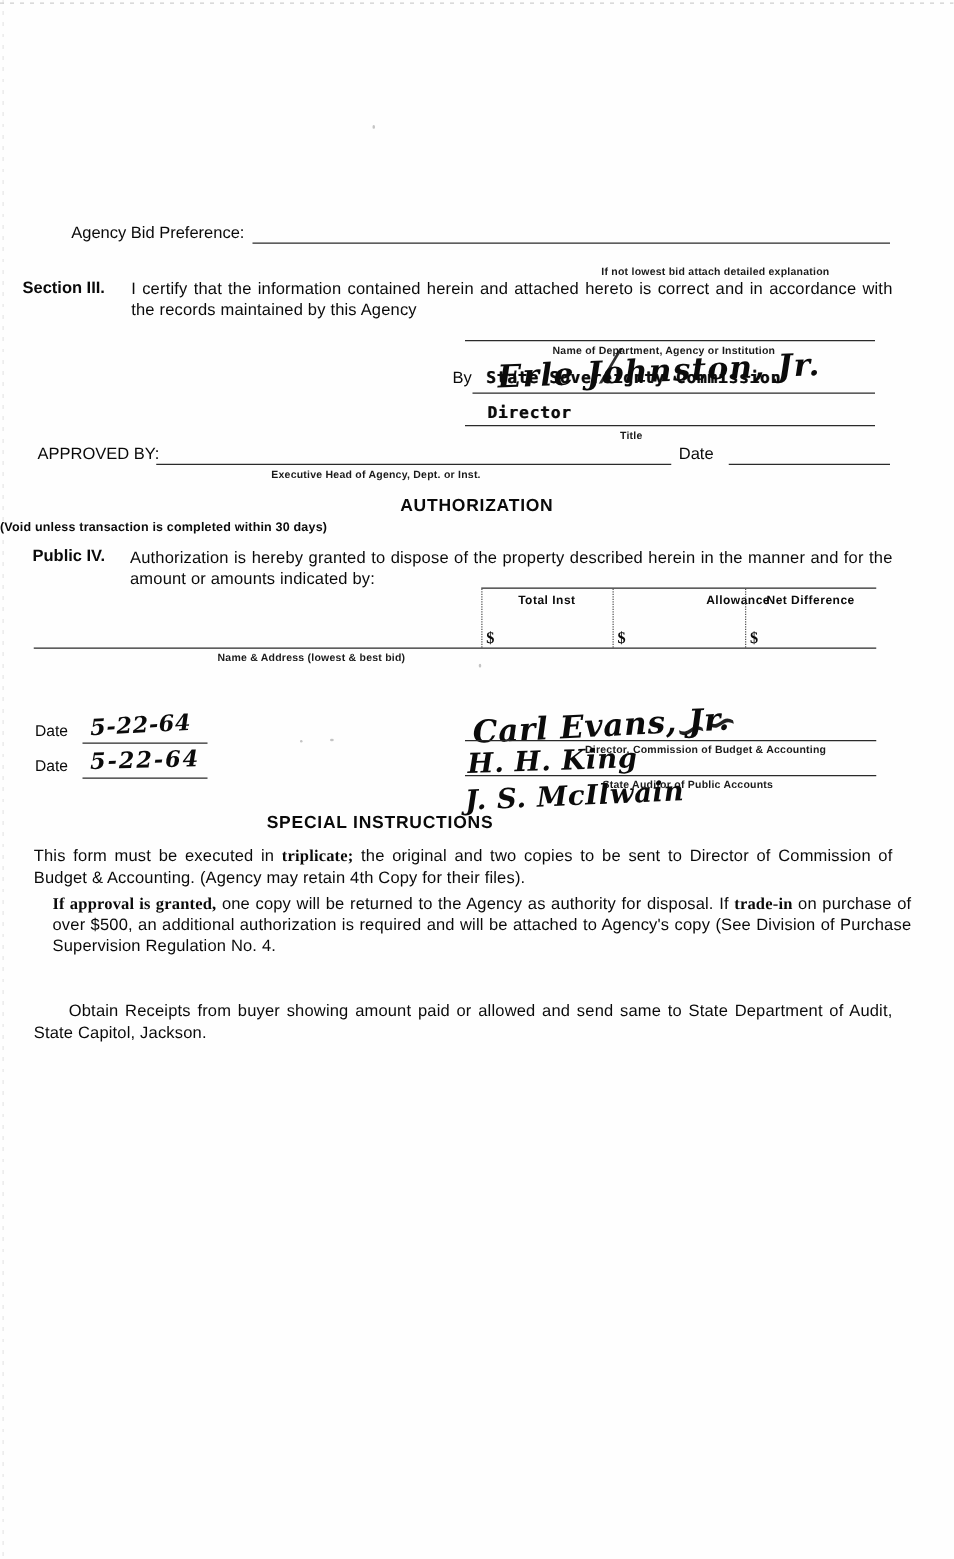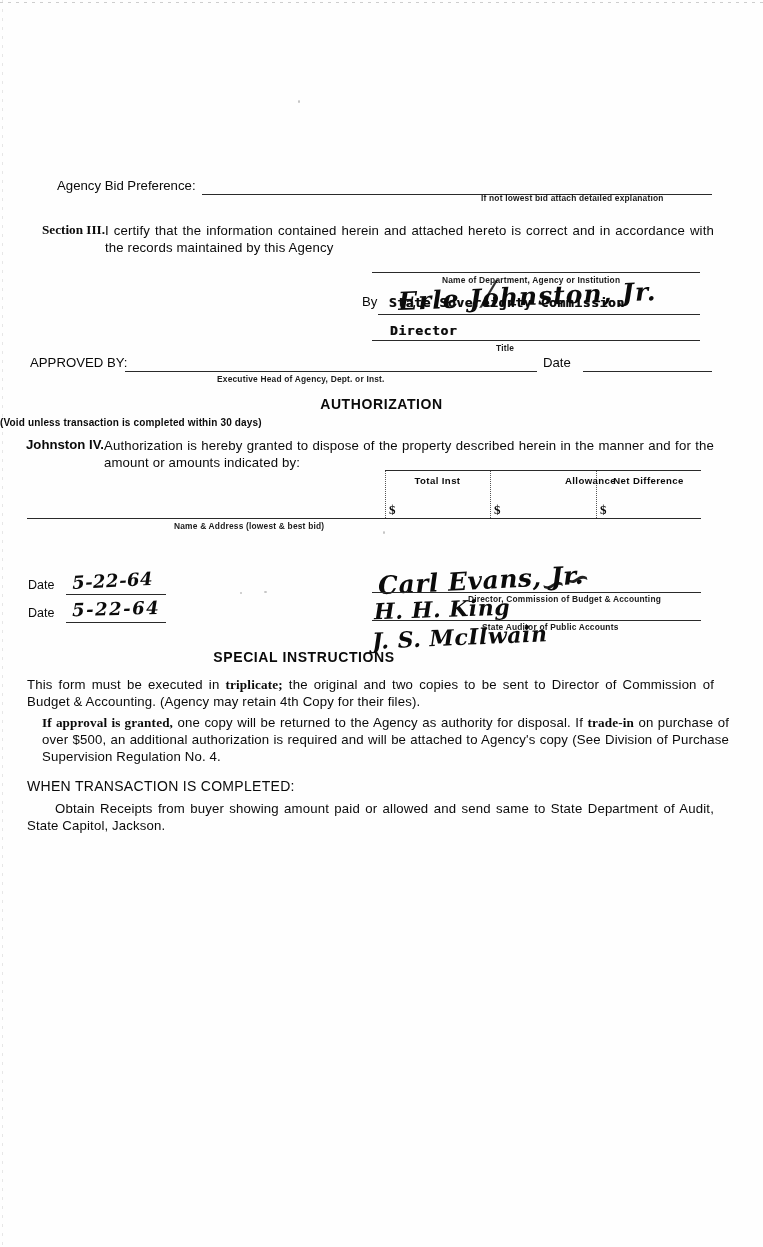"If not lowest bid attach" div.abs { top: 193px -> 212px }
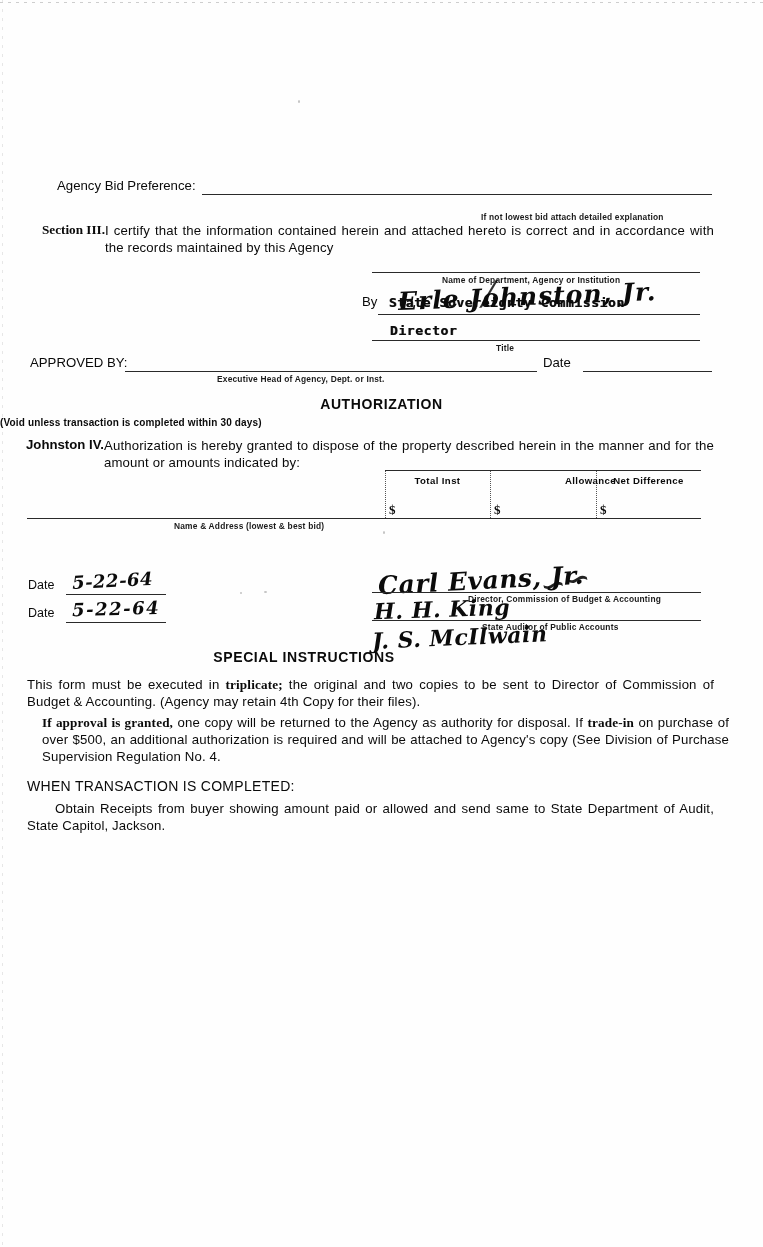"Section III." div.abs { font-family: Liberation Serif, serif -> none; left: 42px -> 18px }
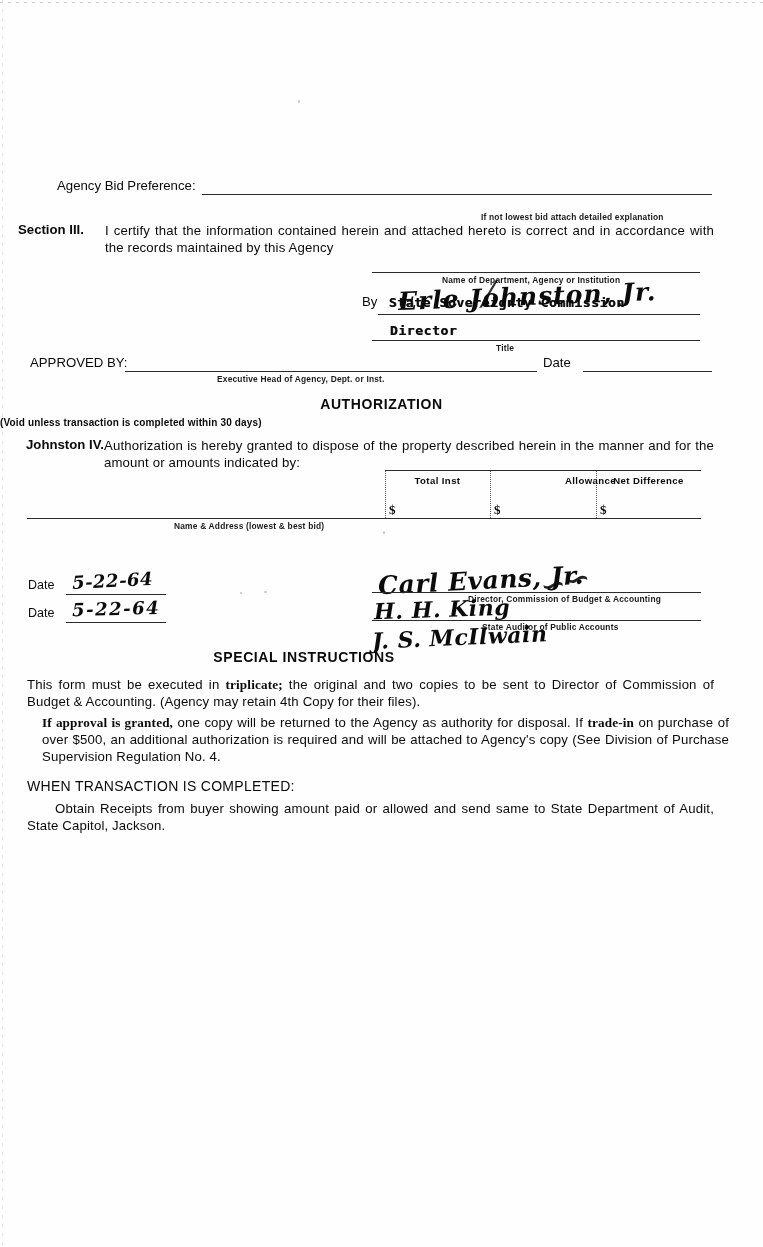"Johnston IV." div.abs { text: Johnston -> Public }
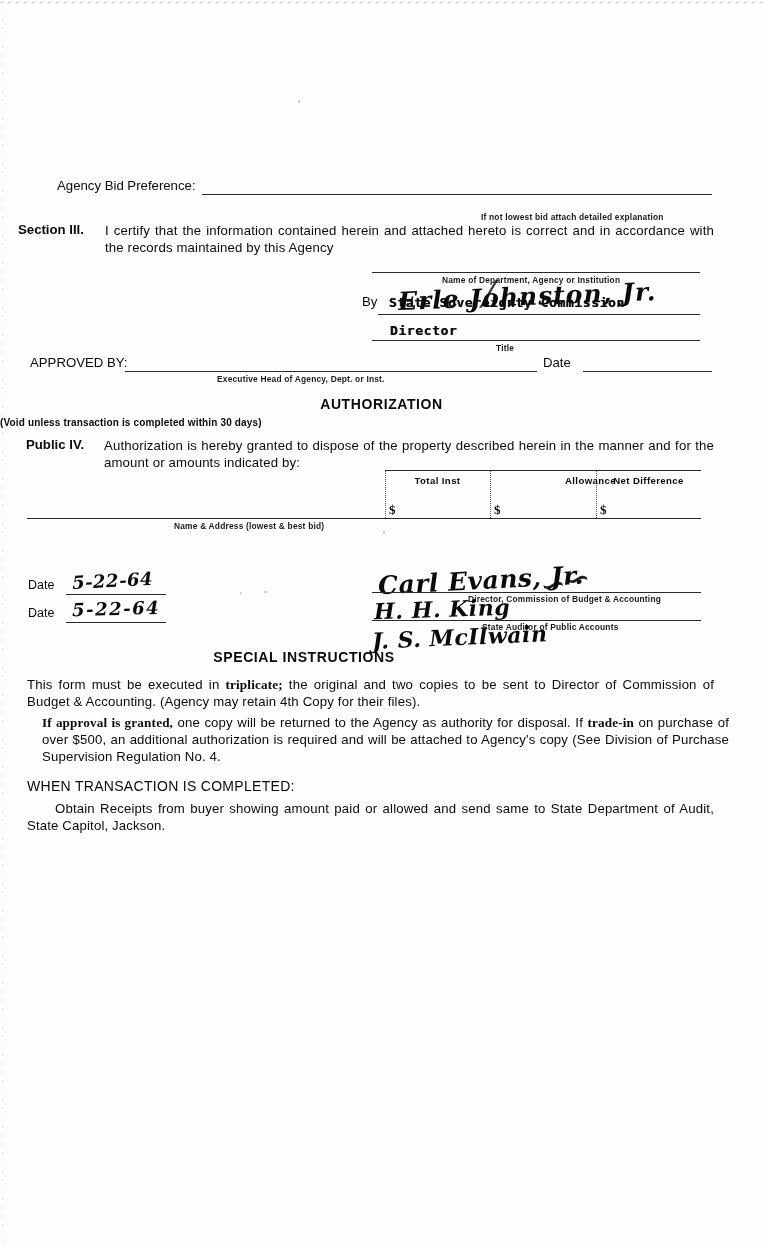"WHEN TRANSACTION IS COMPLETED:" div.abs { html: <div>WHEN TRANSACTION IS COMPLETED:</div> -> none }
